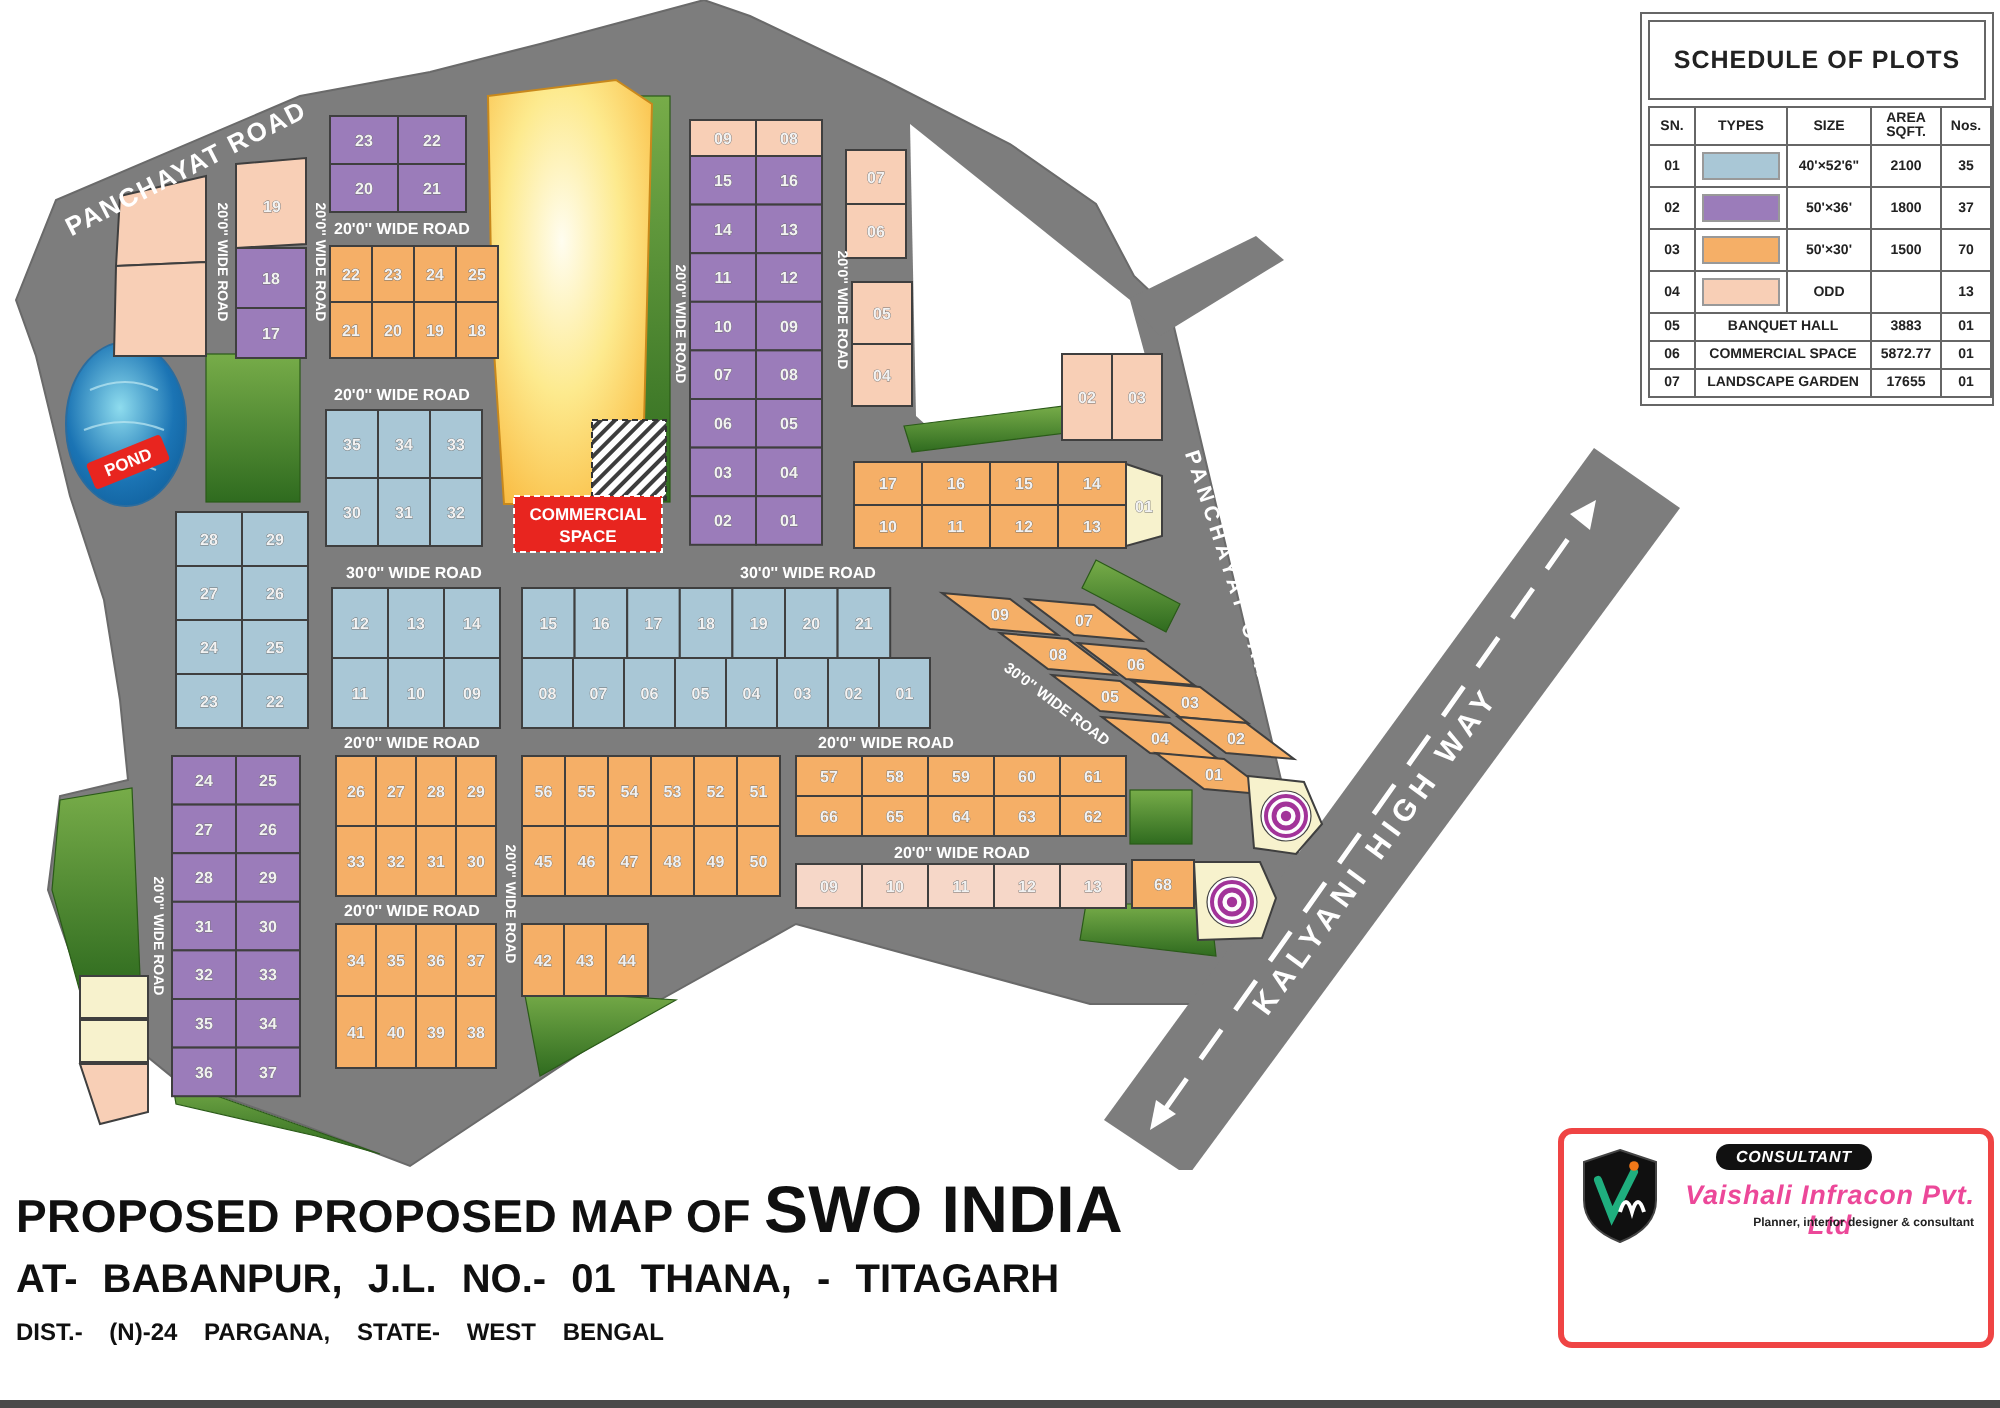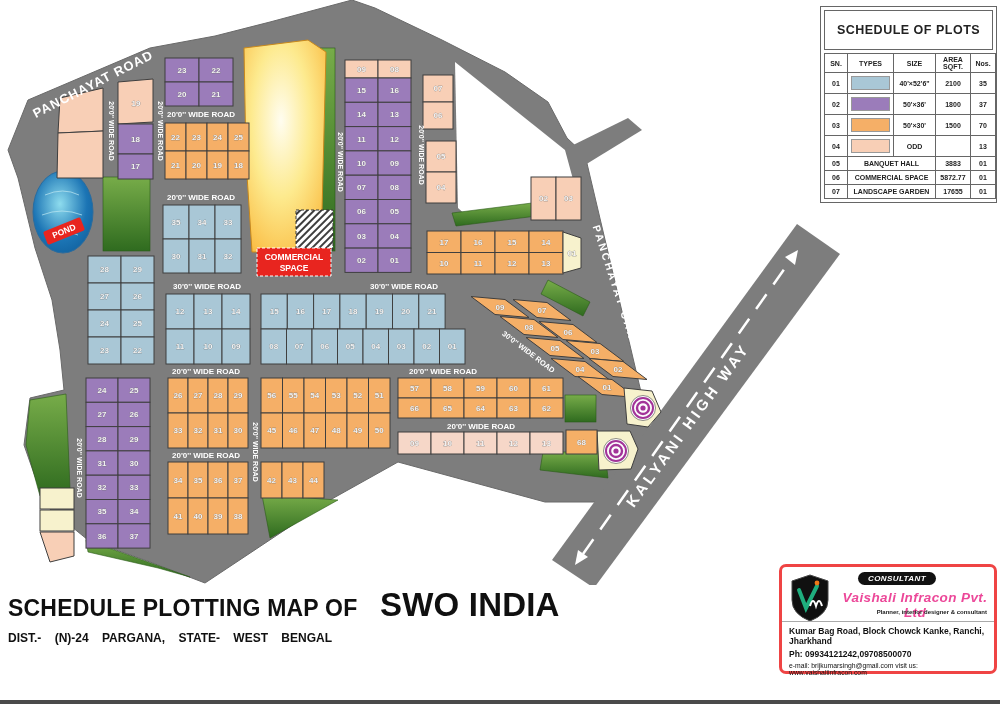"SCHEDULE PLOTTING MAP OF" span { text: SCHEDULE PLOTTING -> PROPOSED PROPOSED }
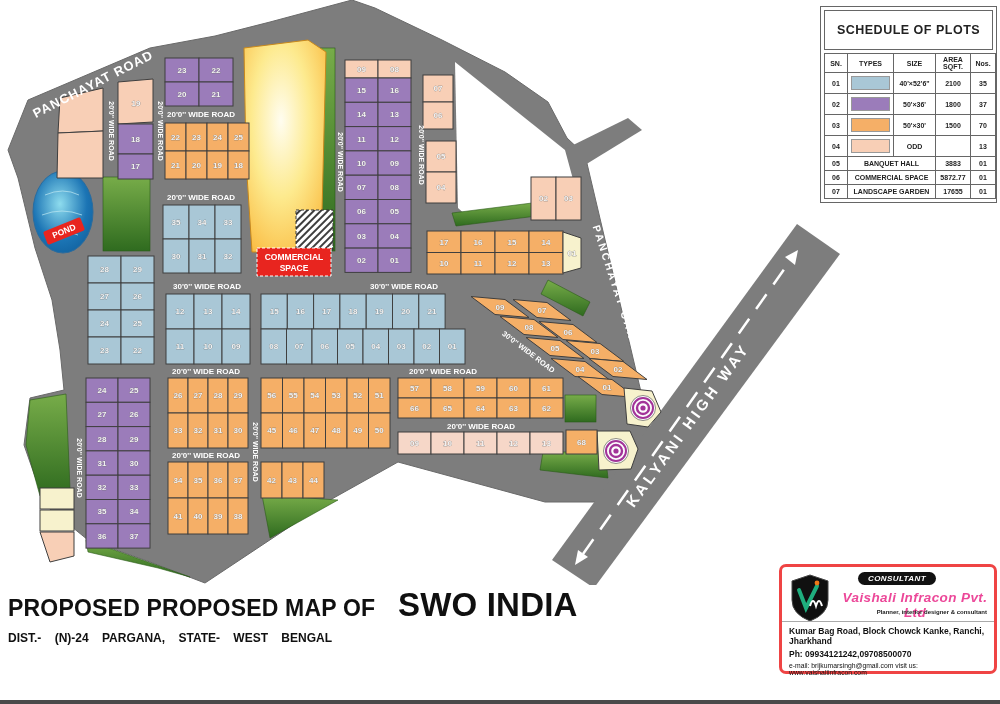"SWO INDIA" .tb1 .big { margin-left: 16px -> none }
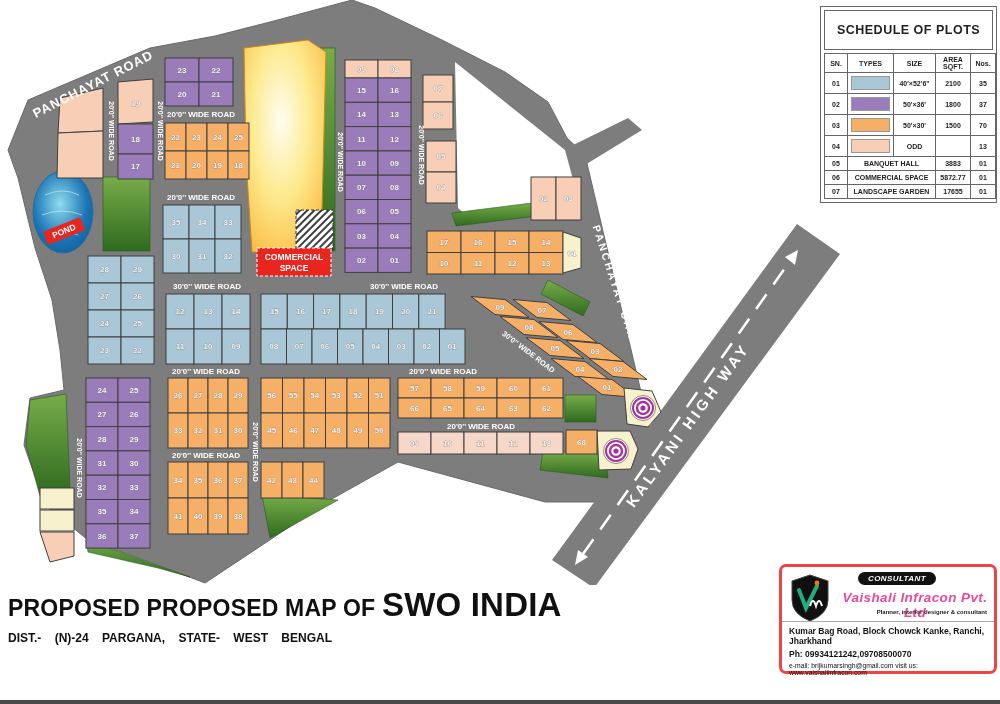"AT- BABANPUR, J.L. NO.- 01" div.tb2 { html: none -> <div>AT- BABANPUR, J.L. NO.- 01 THANA, - TITAGARH</div> }
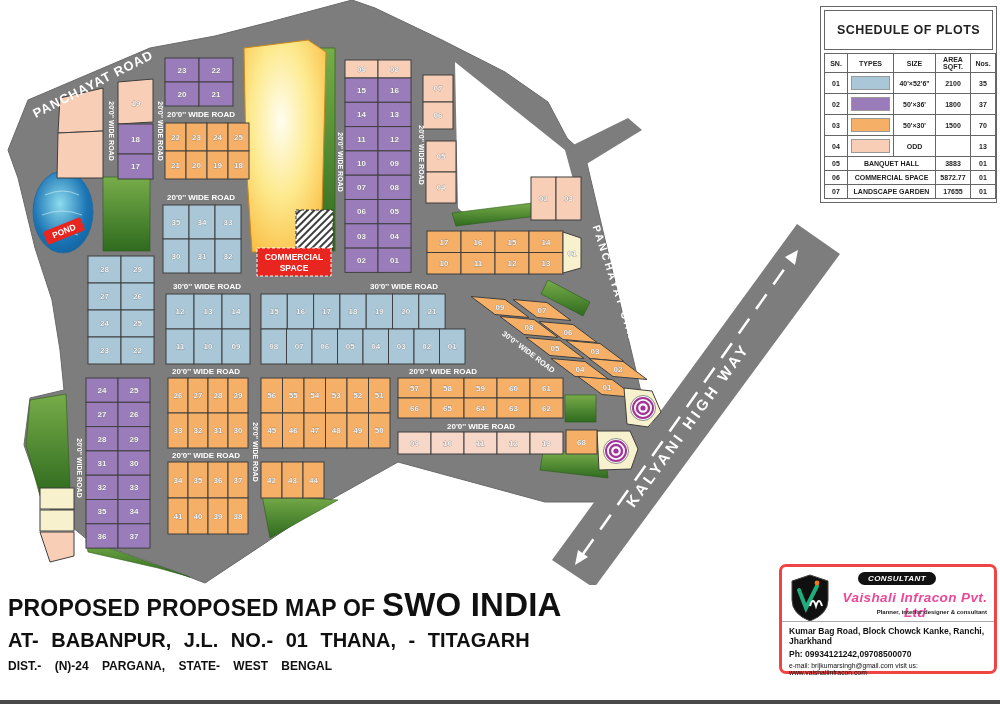"Kumar Bag Road, Block Chowck" div.c-body { html: <div> <div>Kumar Bag Road, Block Chowck Kanke, Ranchi, Jharkhand</div> <div>Ph: 09934121242,09708500070</div> <div>e-mail: brijkumarsingh@gmail.com visit us: www.vaishaliinfracon.com</div> </div> -> none }
